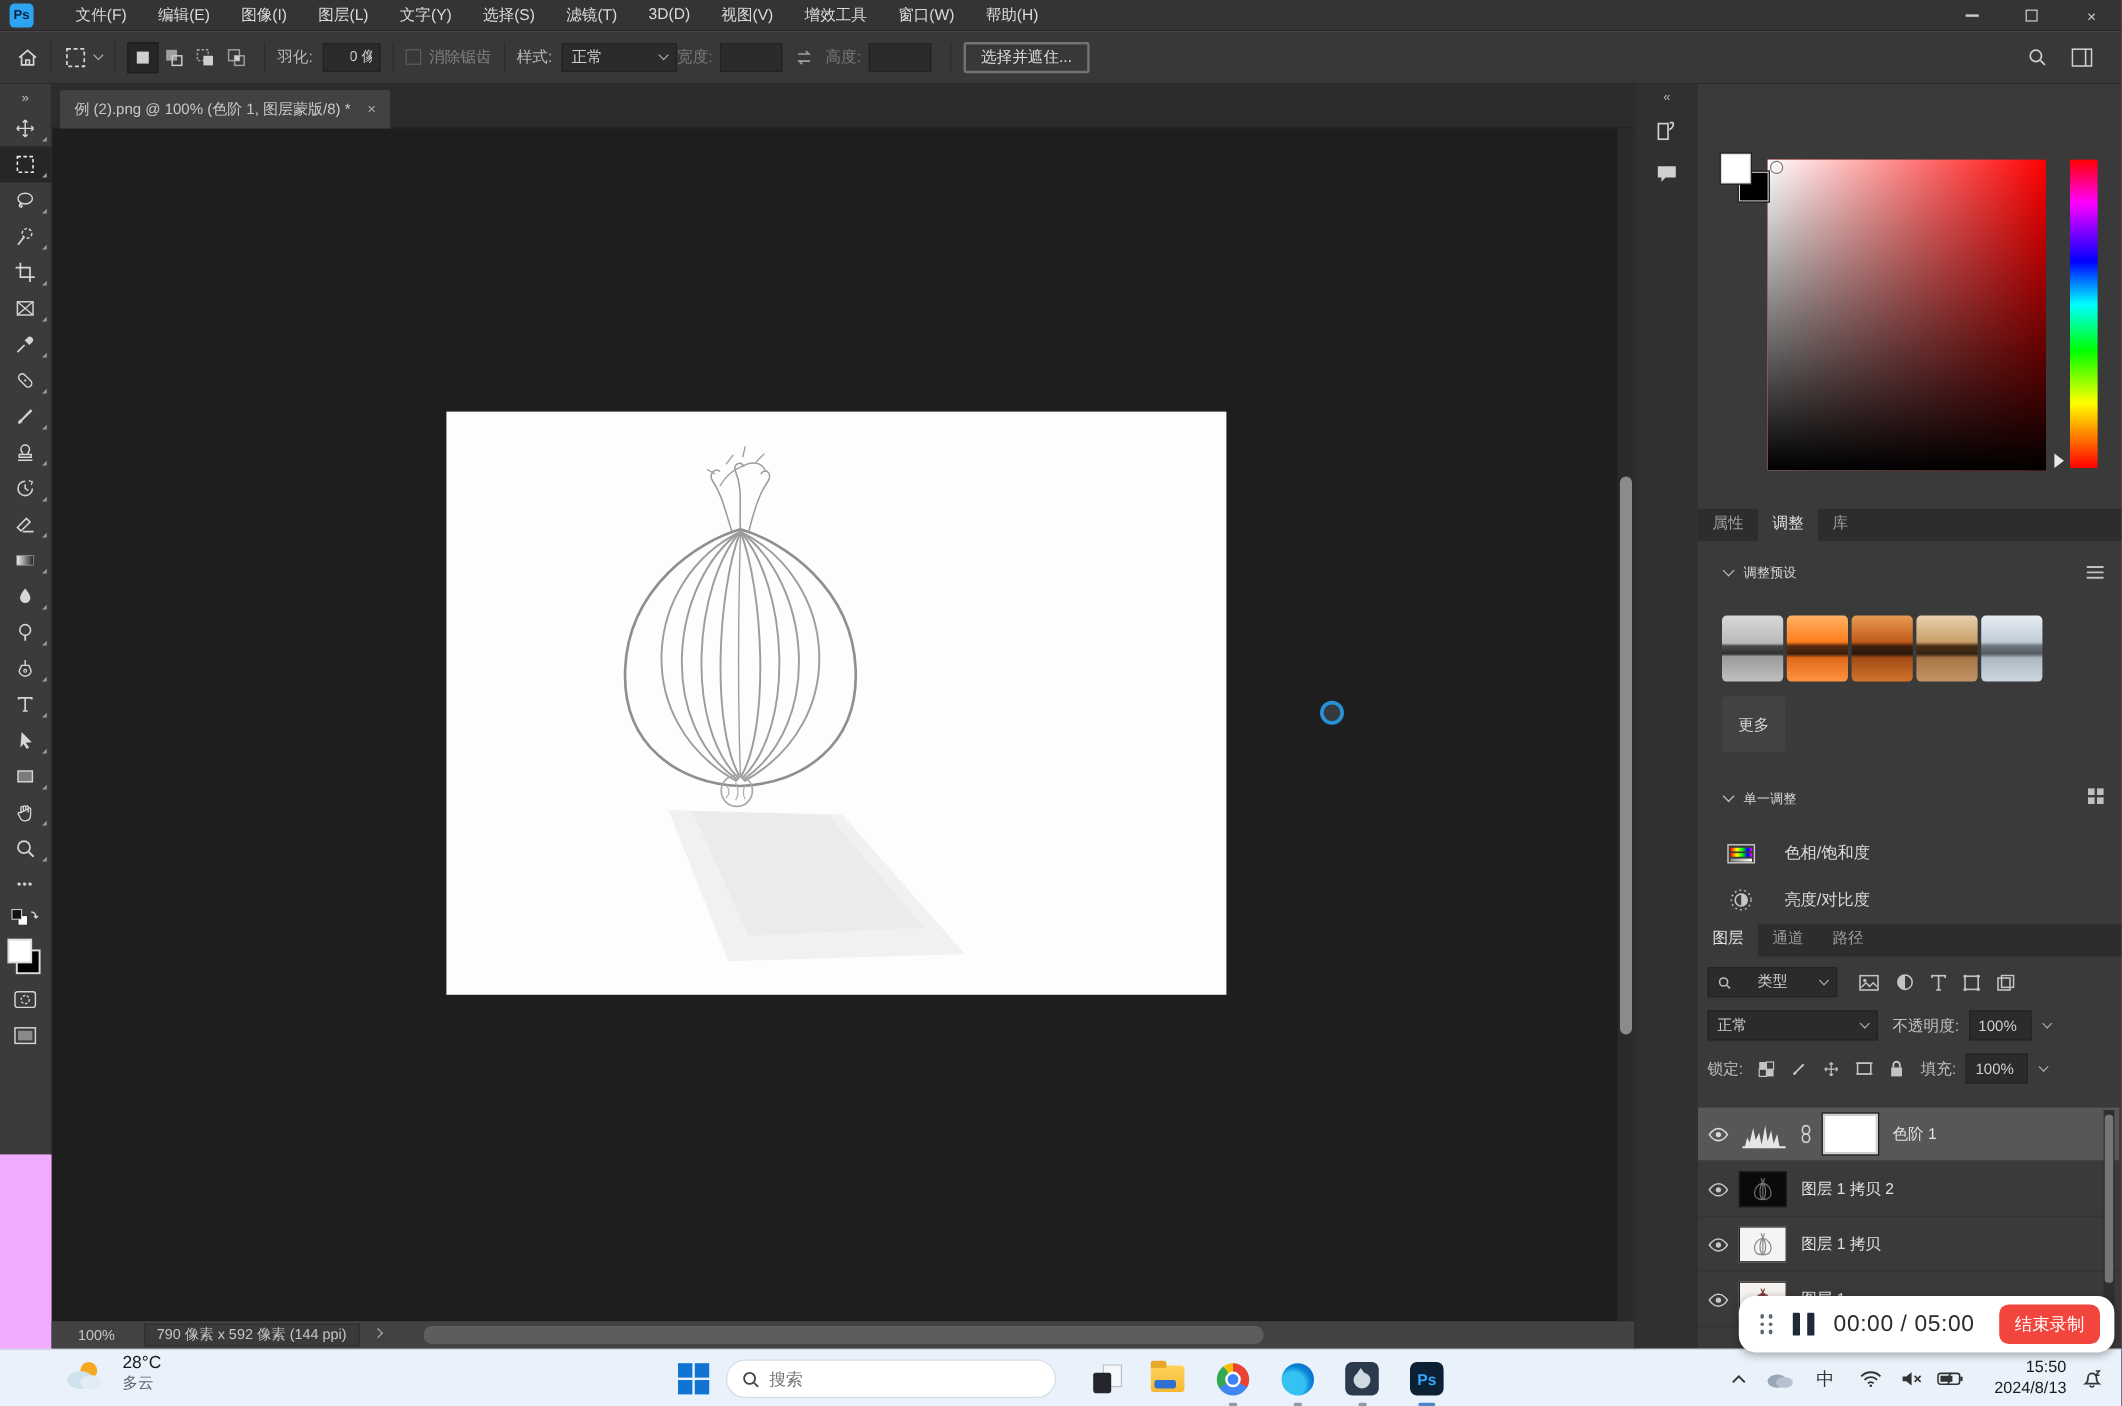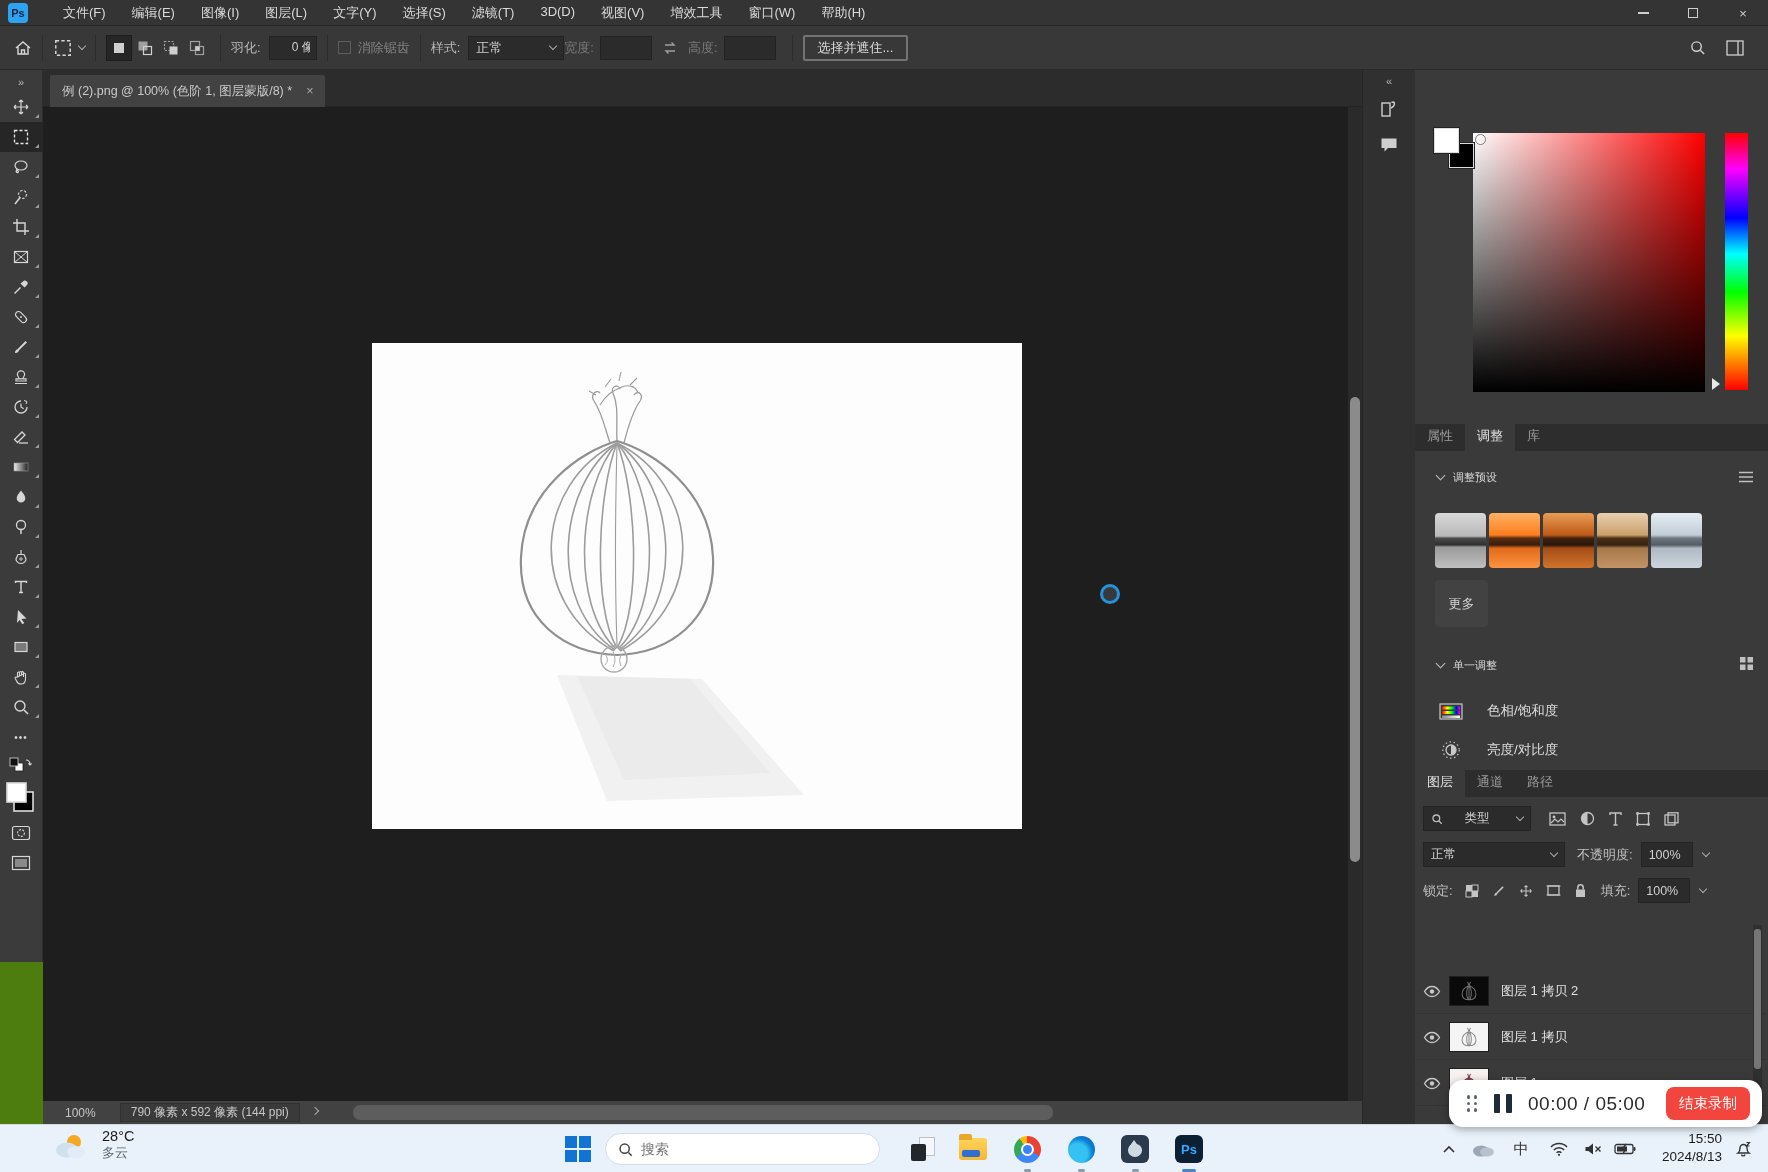"Ps" #app { background: #4d7c0f -> #f0abfc }
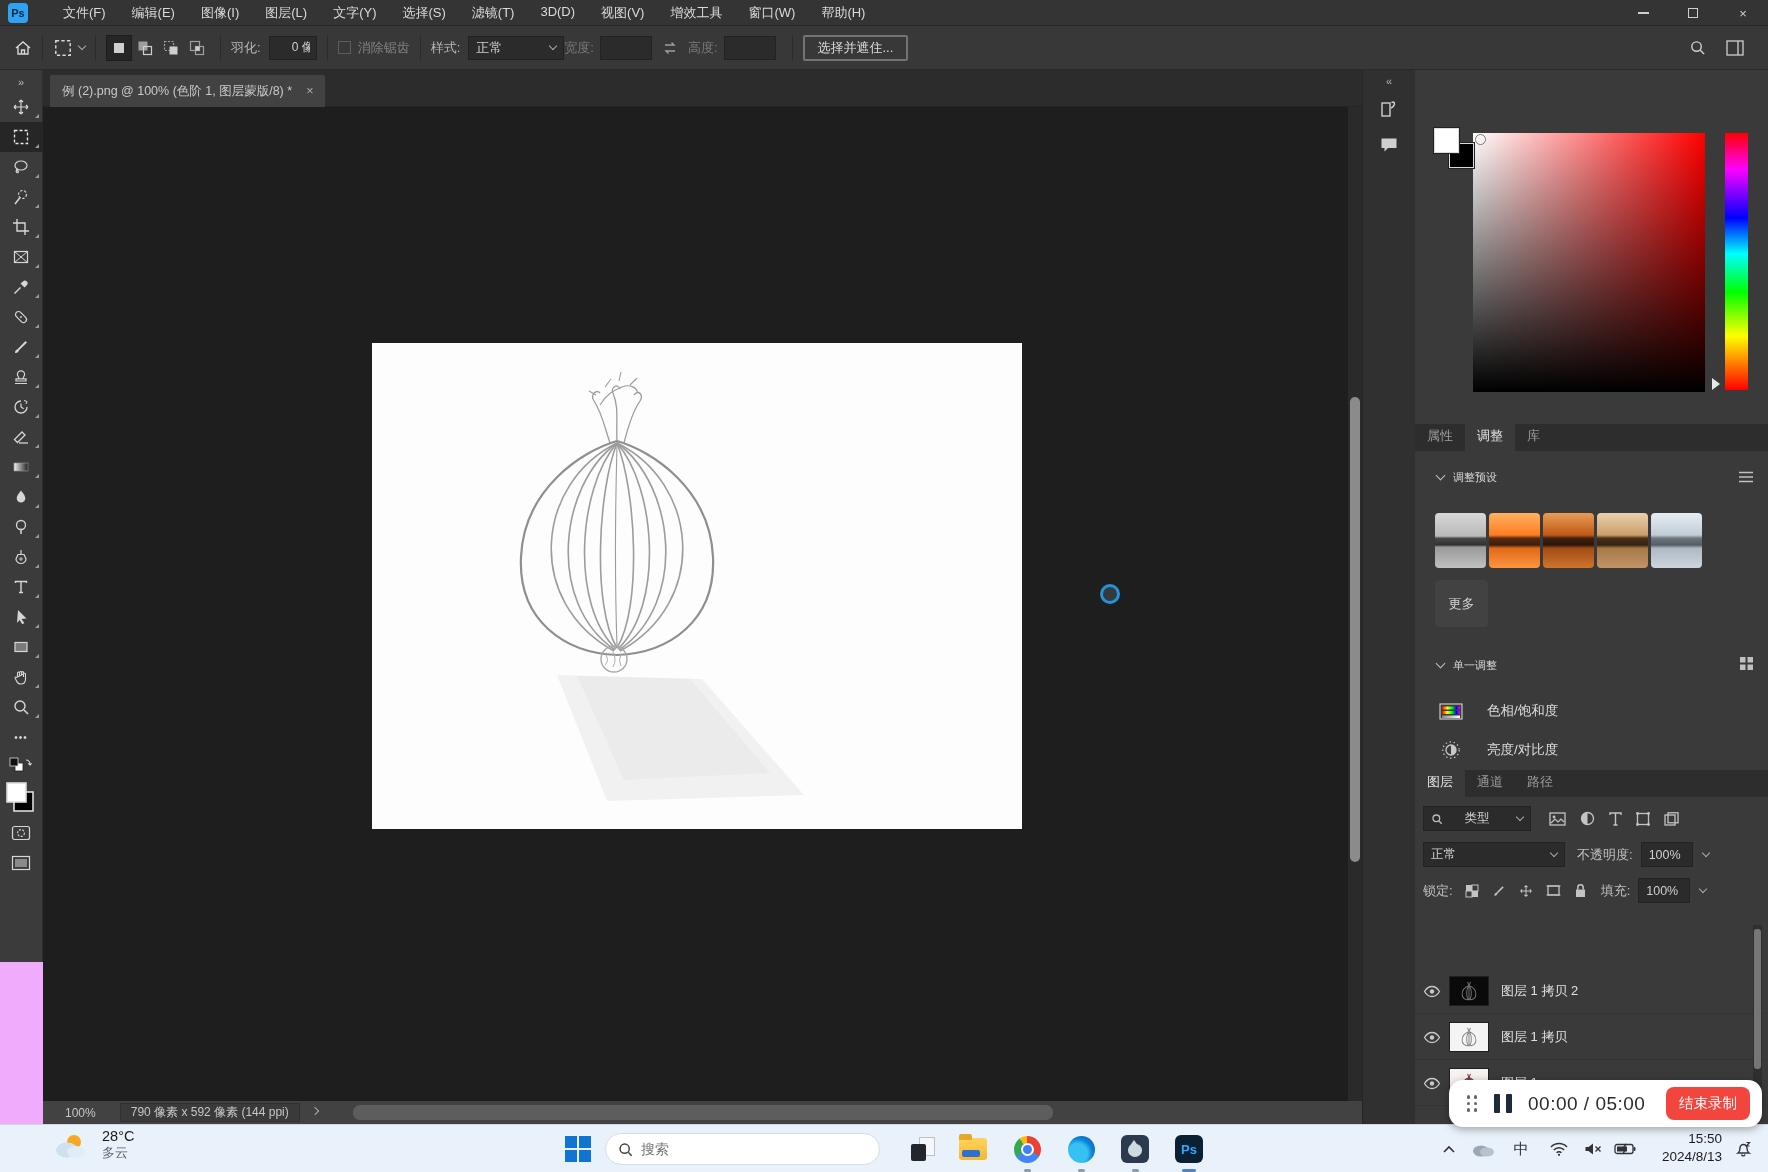"色阶 1" div.layerrow { html: none -> <div> <div> <svg> <path></path> <circle></circle> </svg> </div> <svg> <path></path> <polygon></polygon> </svg> <svg> <rect></rect> <rect></rect> </svg> <div></div> <span>色阶 1</span> </div> }
